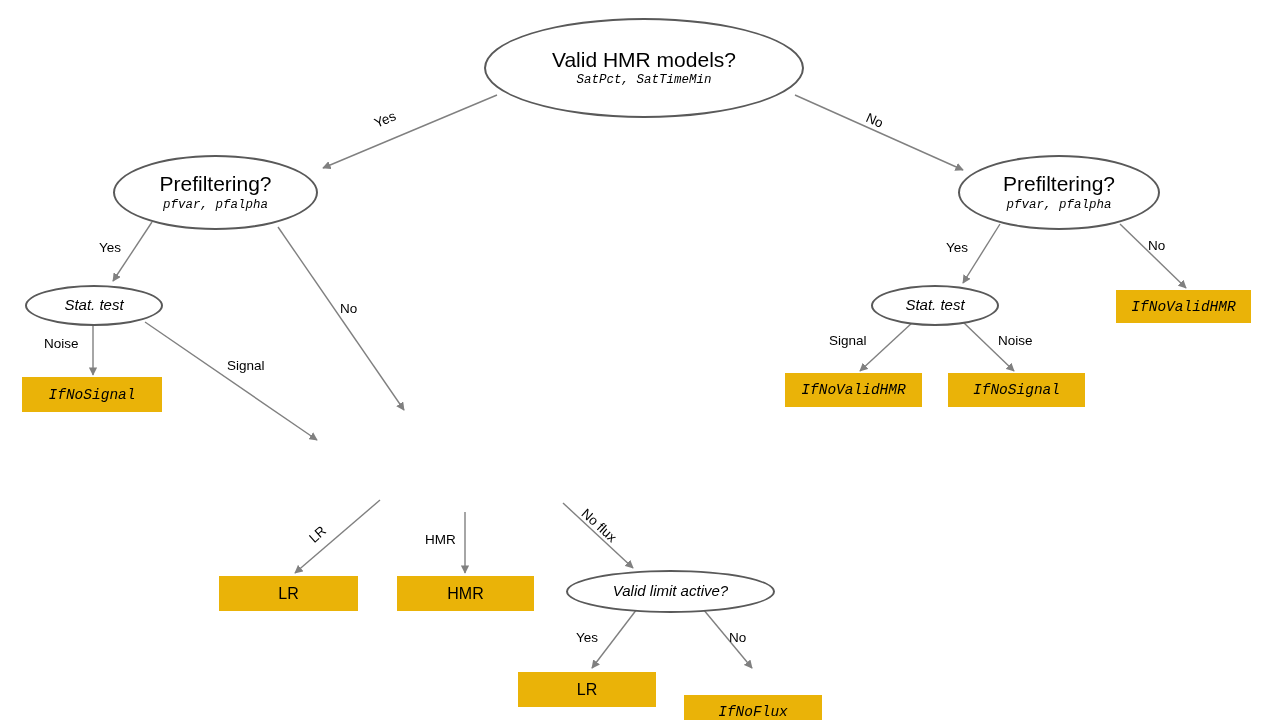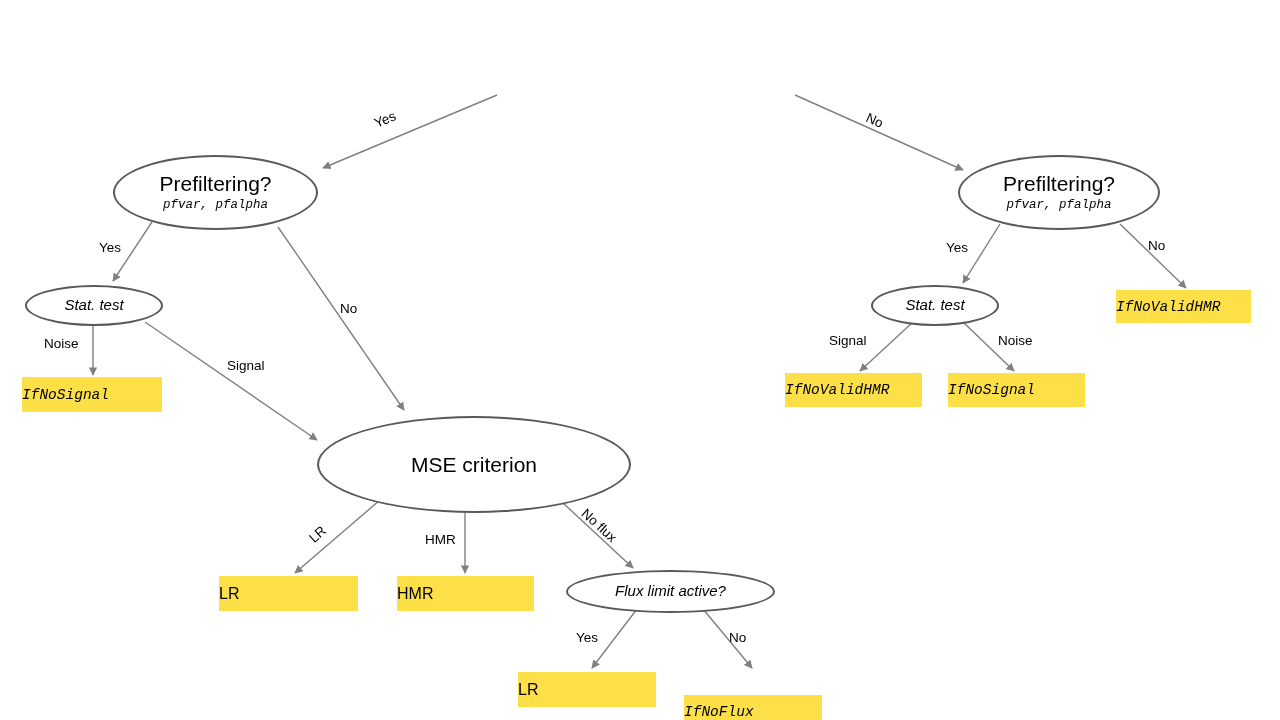"Valid HMR models?" div.node-ellipse { html: none -> <div> <div>Valid HMR models?</div> <div>SatPct, SatTimeMin</div> </div> }
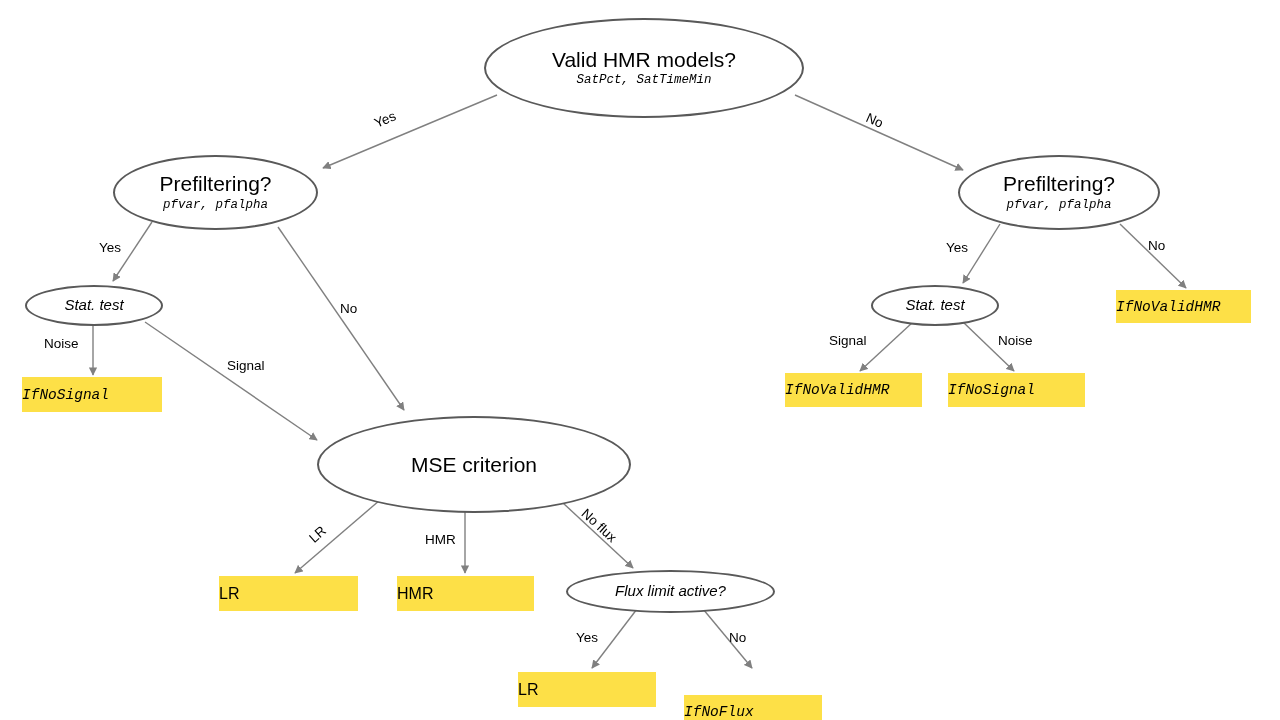"IfNoValidHMR" .node-box { background: #fde047 -> #eab308; justify-content: none -> center }
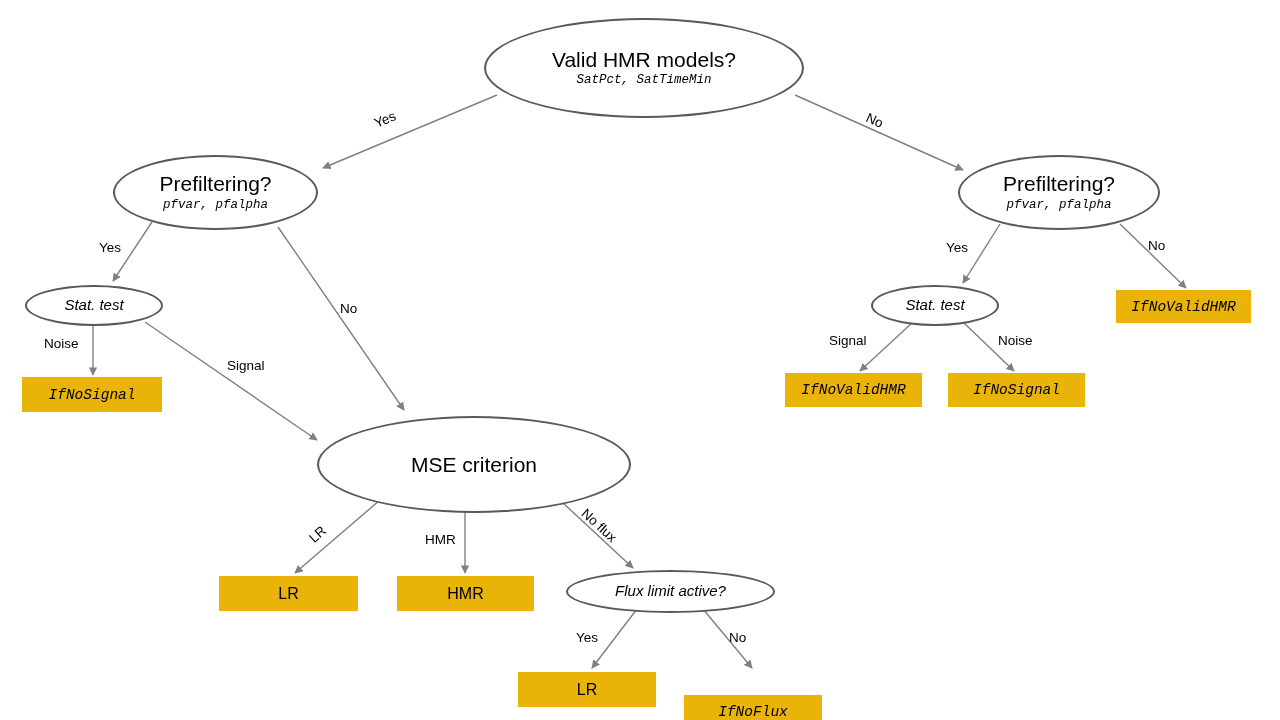"MSE criterion" div.node-ellipse { html: <div> <div>MSE criterion</div> </div> -> none }
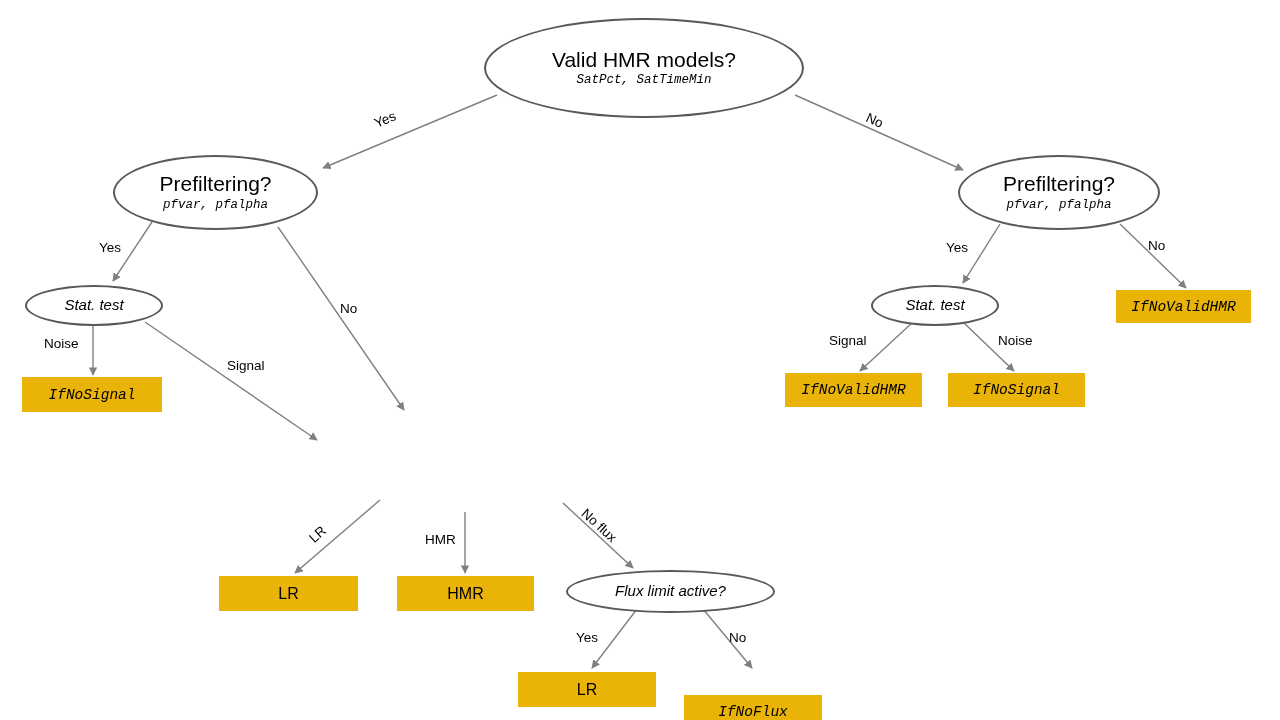"Flux limit active?" div.node-title { text: Flux -> Valid }
